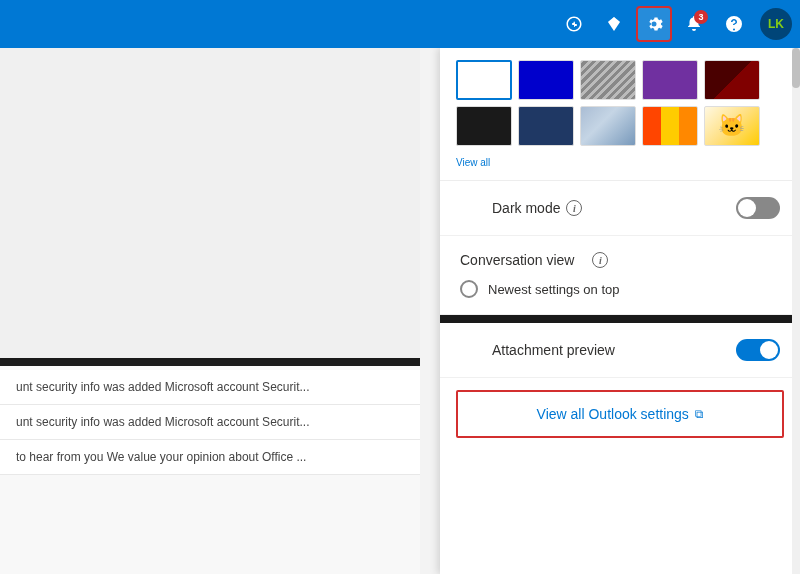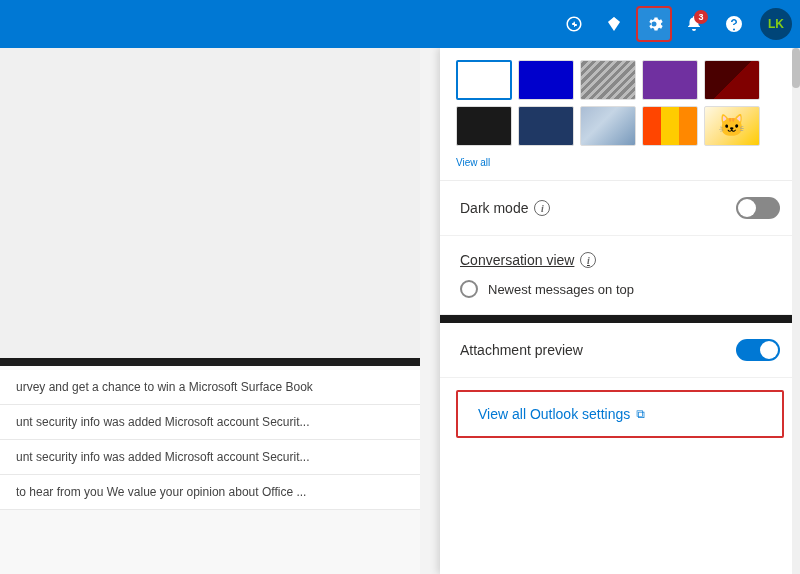"Dark mode" .settings-label { margin-left: none -> 32px }
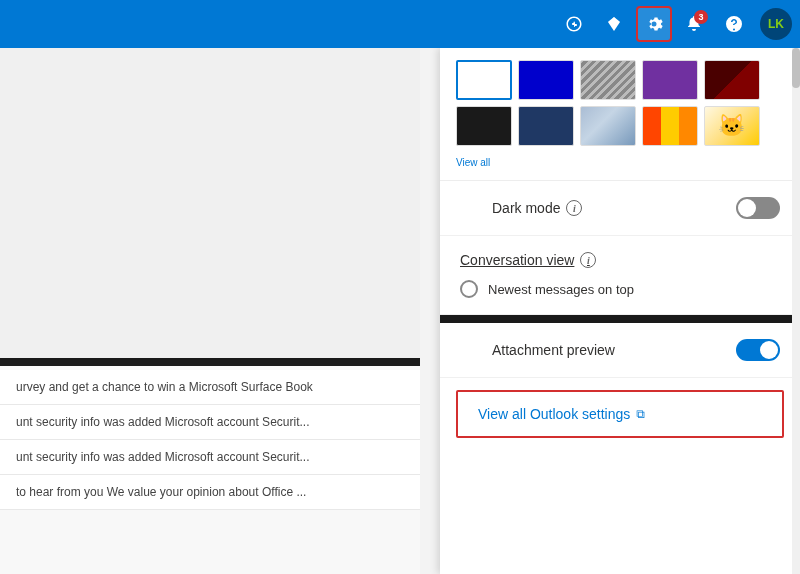"Conversation view" .conv-header { gap: 6px -> 18px; text-decoration: underline -> none }
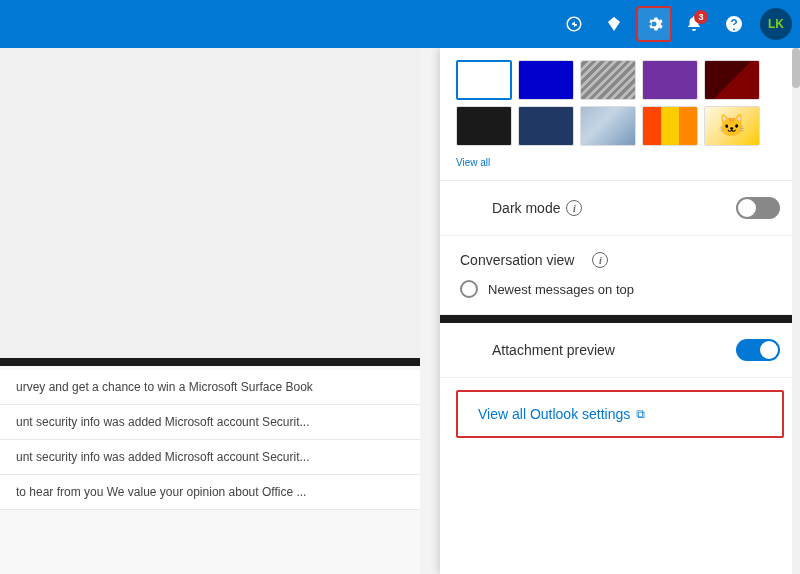"Newest messages on top" span.radio-label { text: messages -> settings }
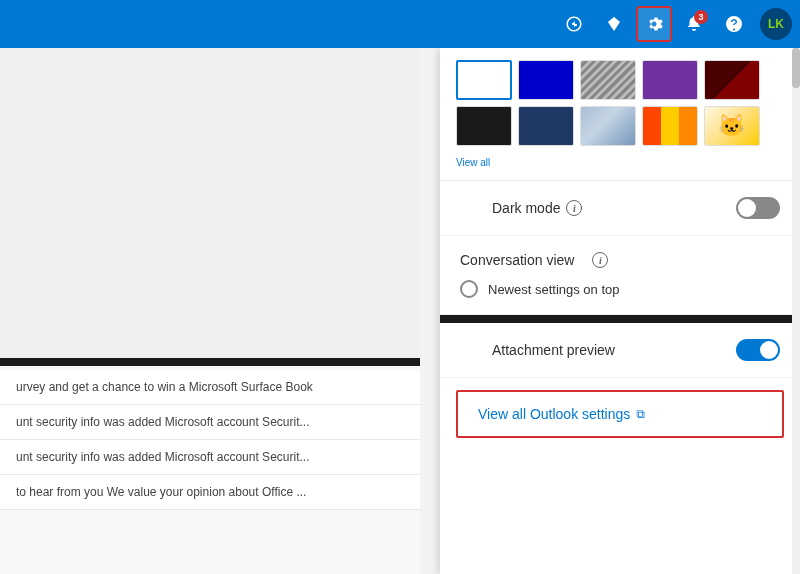"urvey and get a chance" div.email-item { html: <div> <div>urvey and get a chance to win a Microsoft Surface Book</div> </div> -> none }
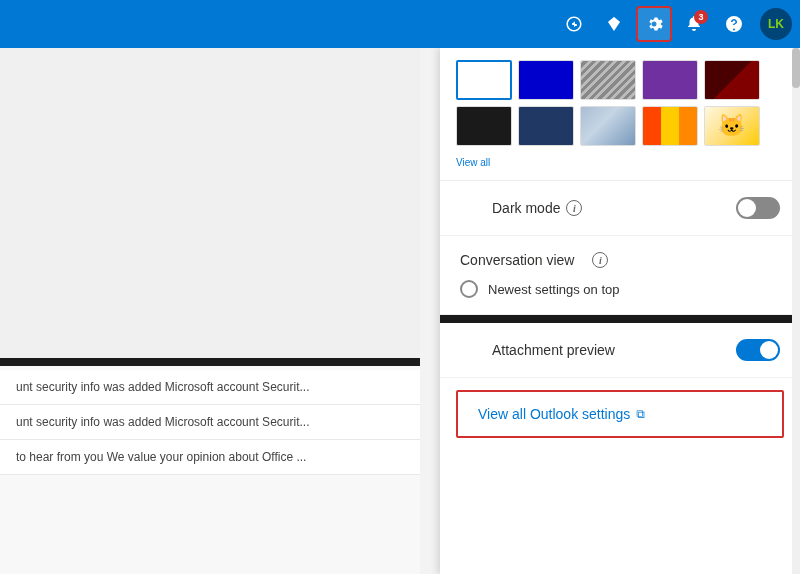"View all Outlook settings" .outlook-settings-btn { justify-content: none -> center }
